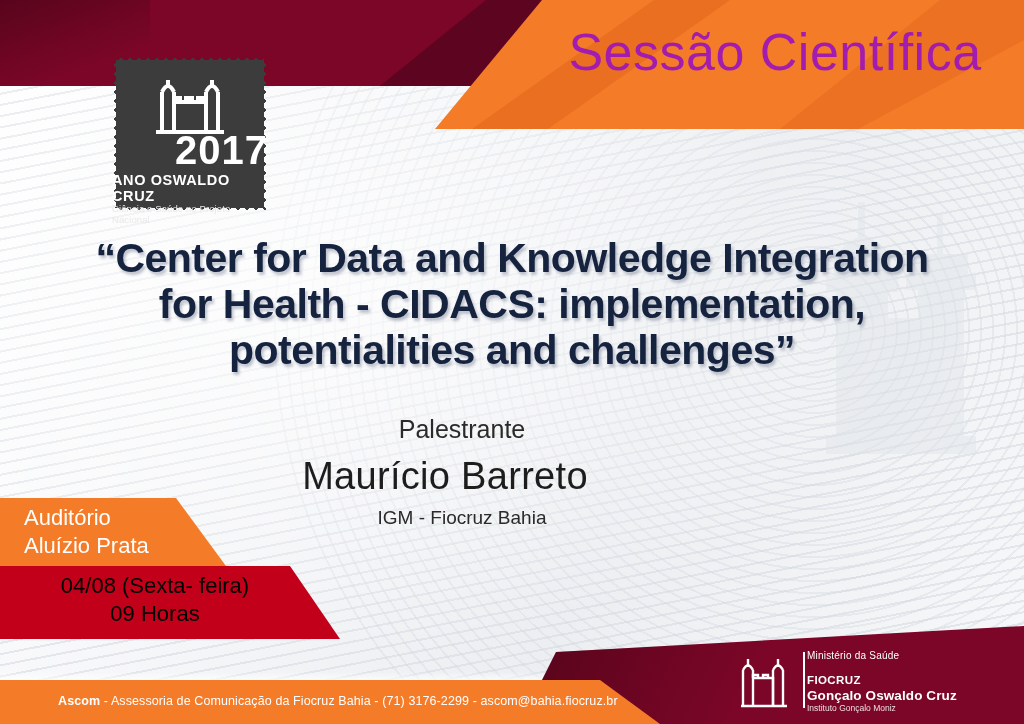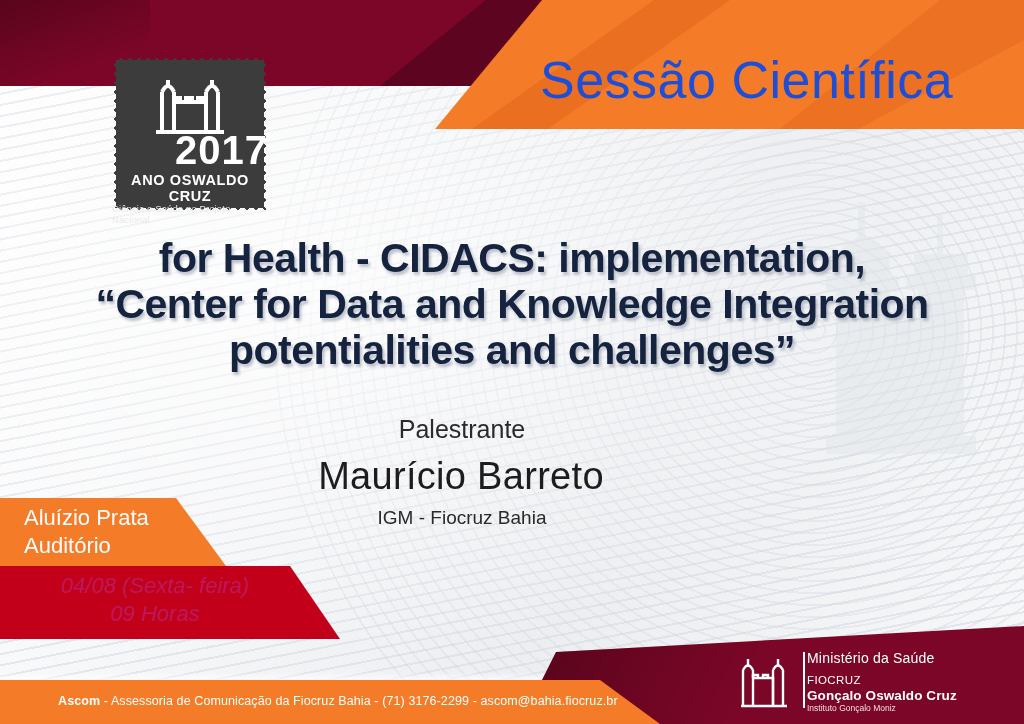"Sessão Científica" .hdr-title { color: #1d4ed8 -> #a21caf; margin-top: 28px -> none; text-align: none -> center }
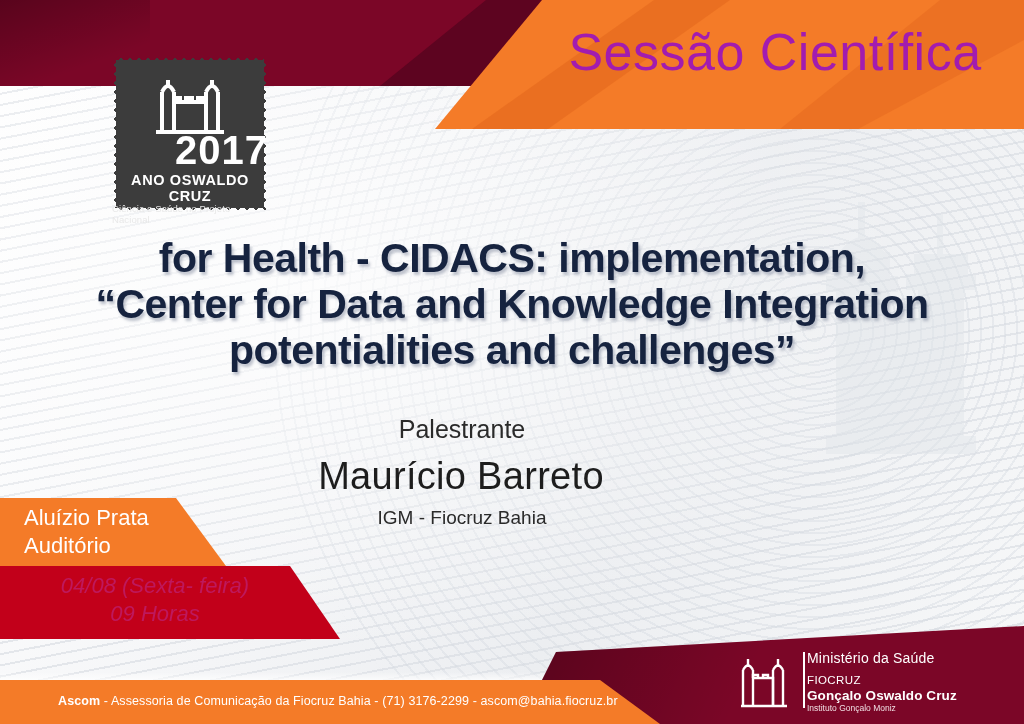"ANO OSWALDO CRUZ" .stamp-l1 { text-align: center -> none }
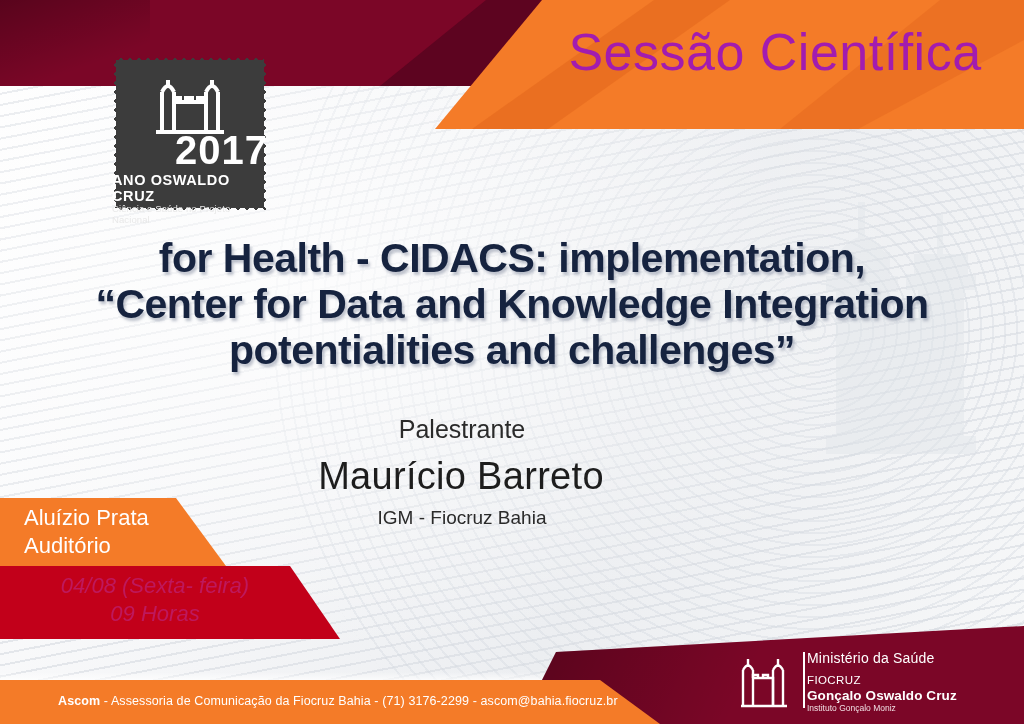"for Health - CIDACS: implementation," div { order: before "“Center for Data and Knowledge" -> after "“Center for Data and Knowledge" }
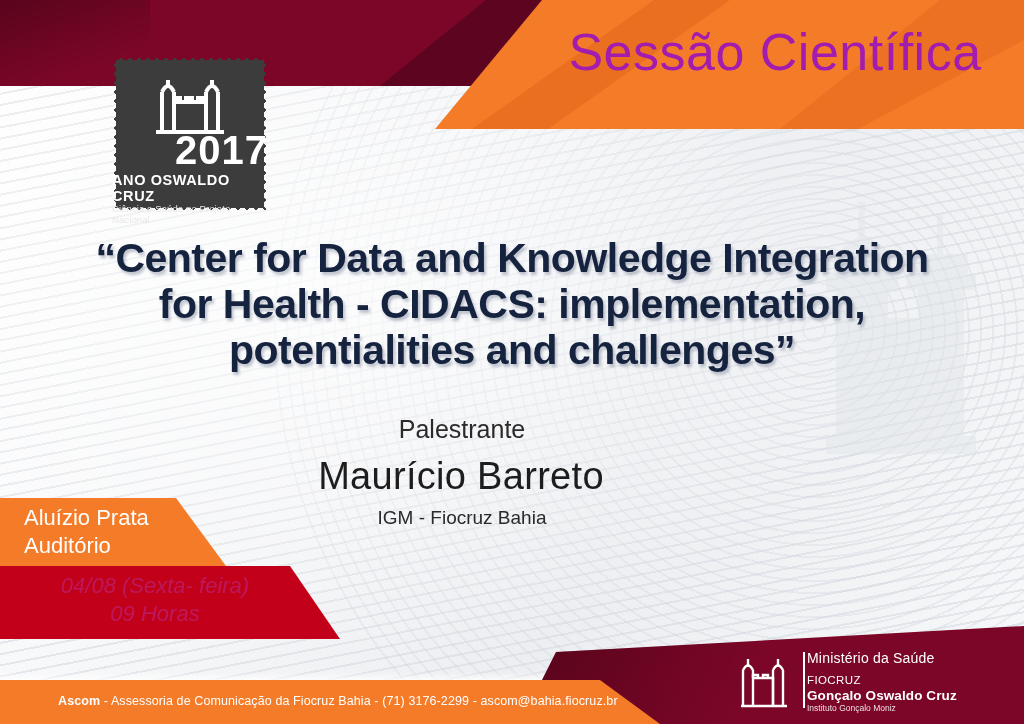"Maurício Barreto" .spk-name { left: 16px -> 0 }
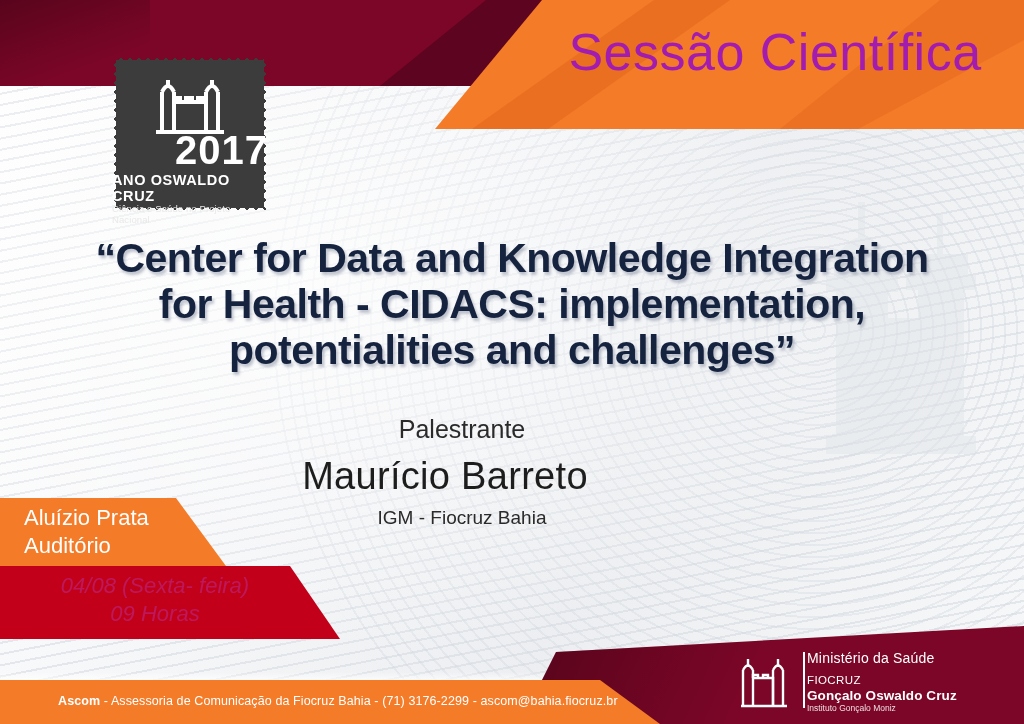"Aluízio Prata" div { order: before "Auditório" -> after "Auditório" }
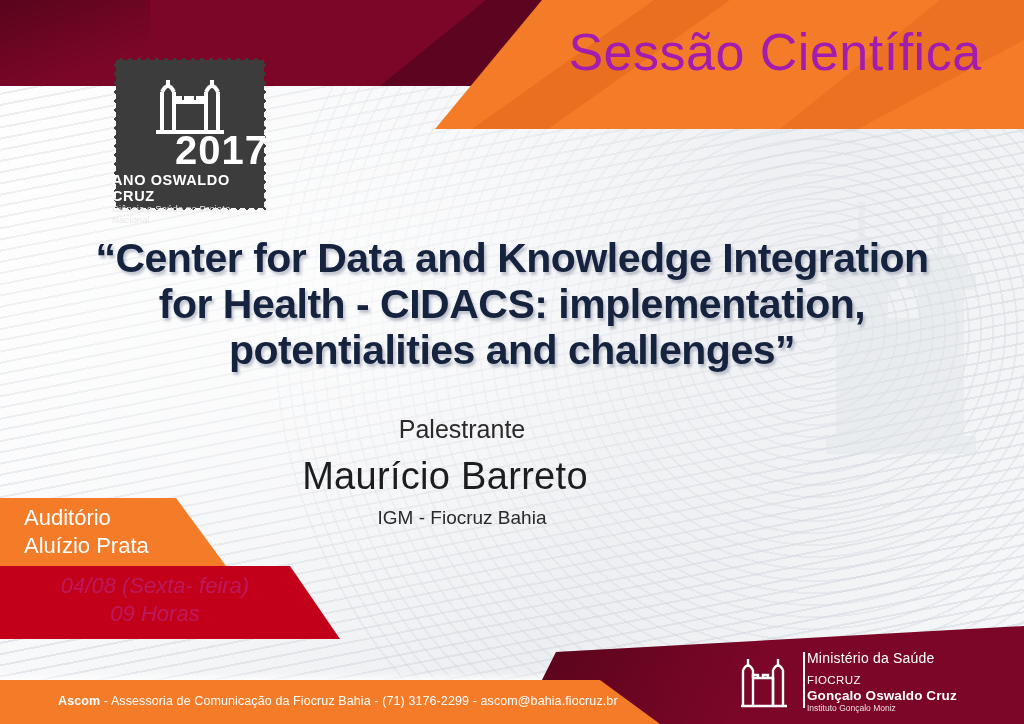"04/08 (Sexta- feira)" .date-txt { color: #be185d -> #000000; font-style: italic -> none }
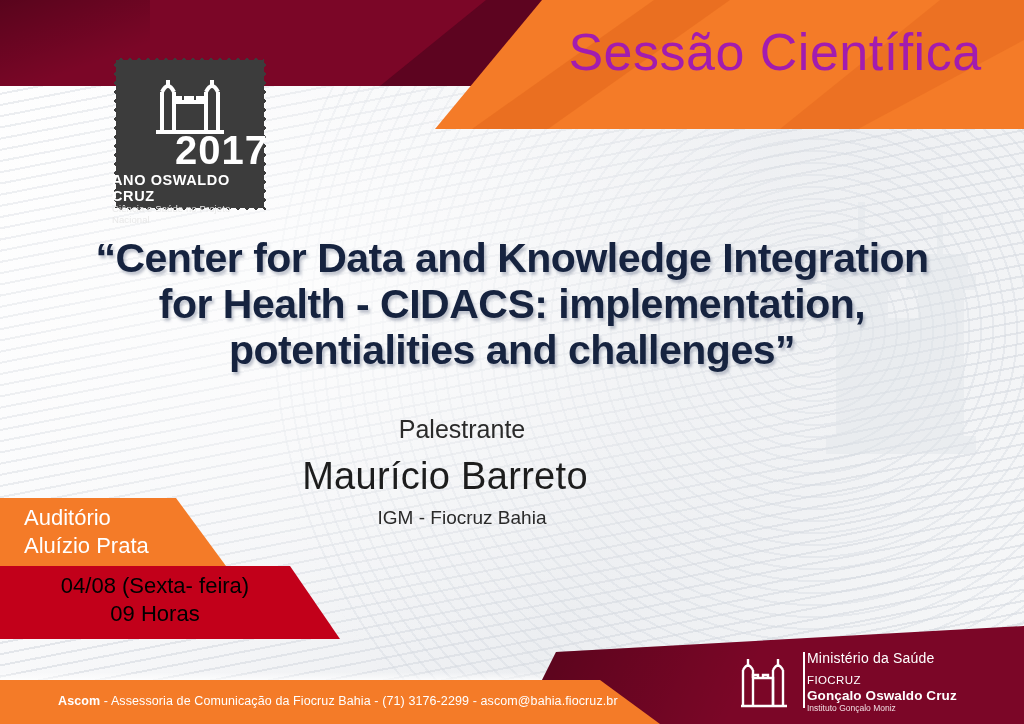"Ministério da Saúde" .fio-ms { font-size: 14px -> 10px }
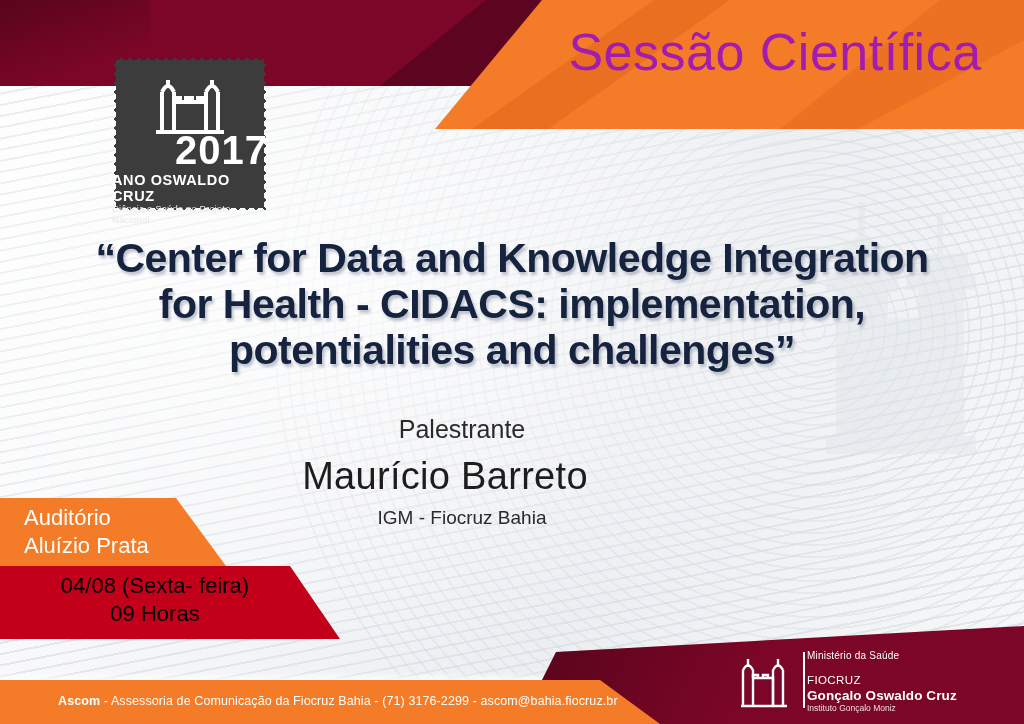"FIOCRUZ" .fio-b1 { font-weight: 400 -> 700 }
